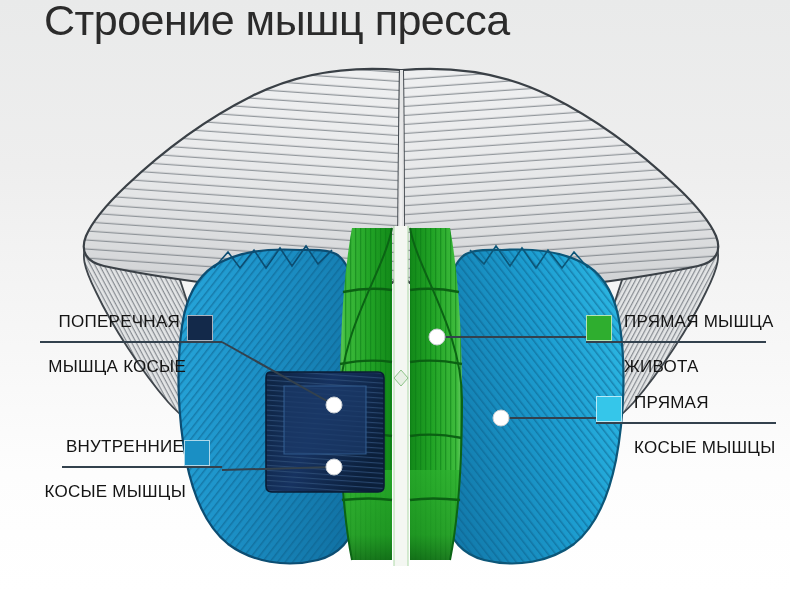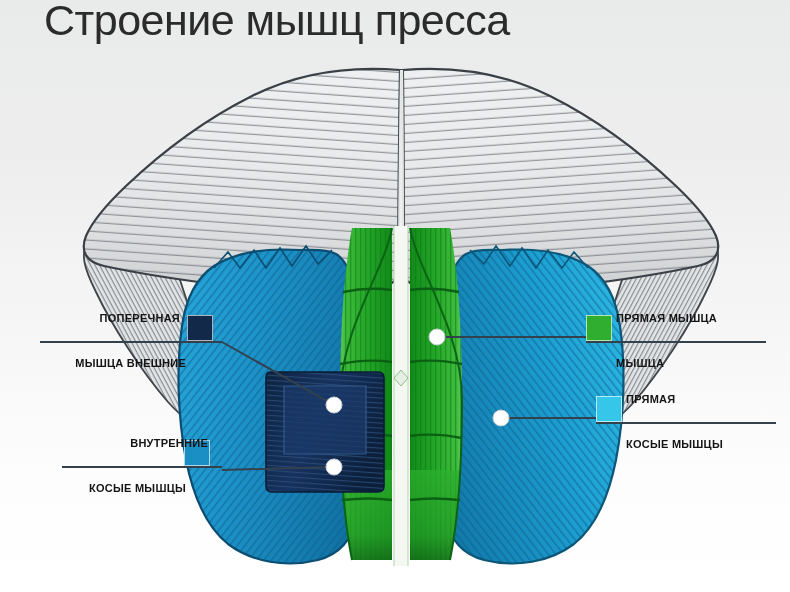"ПОПЕРЕЧНАЯ" .label { font-size: 11px -> 17px; font-weight: 700 -> 400; padding-left: none -> 8px }
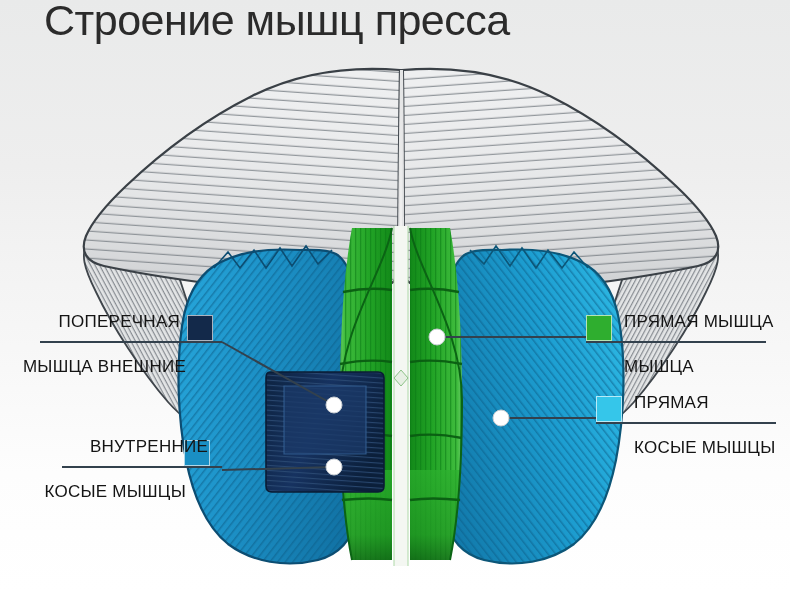"МЫШЦА ВНЕШНИЕ" span.line2 { text: ВНЕШНИЕ -> КОСЫЕ }
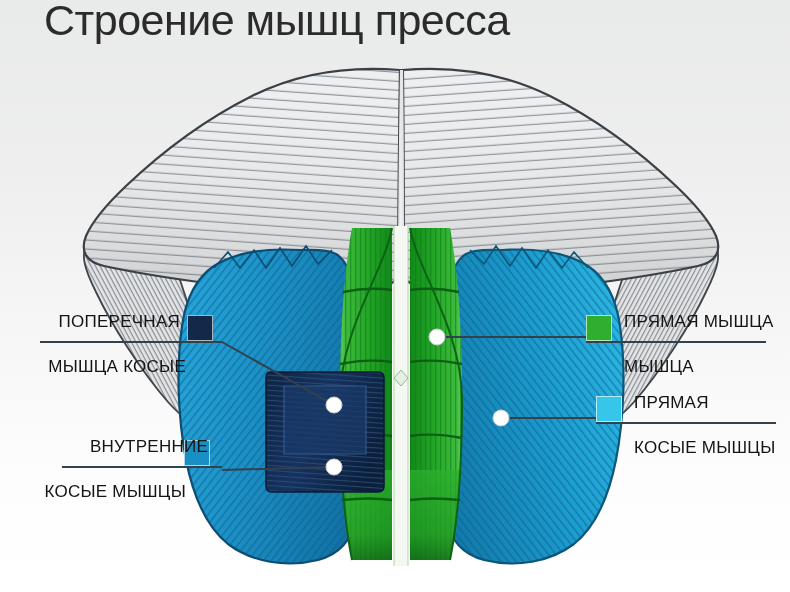"МЫШЦА" span.line2 { text: МЫШЦА -> ЖИВОТА }
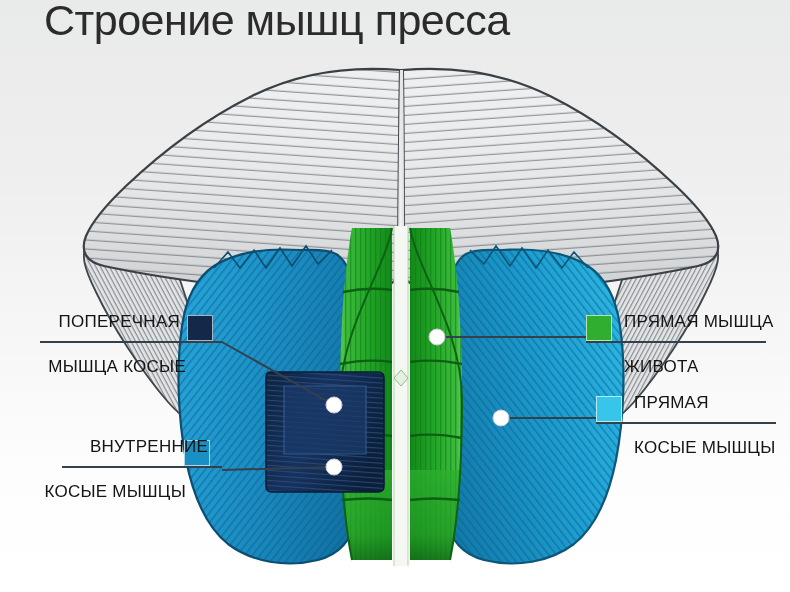"ВНУТРЕННИЕ" div.label { width: 208px -> 184px }
